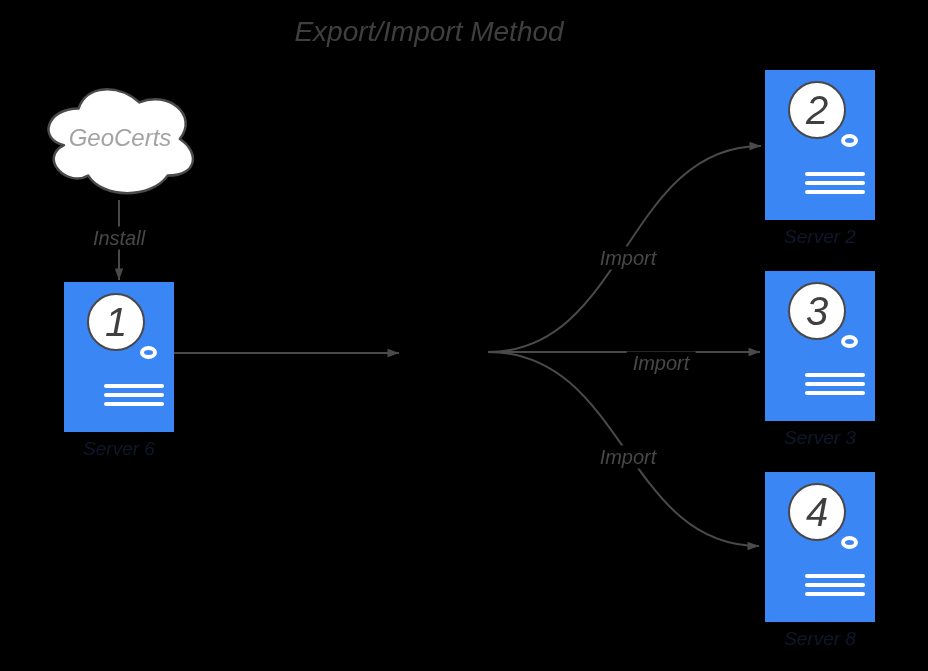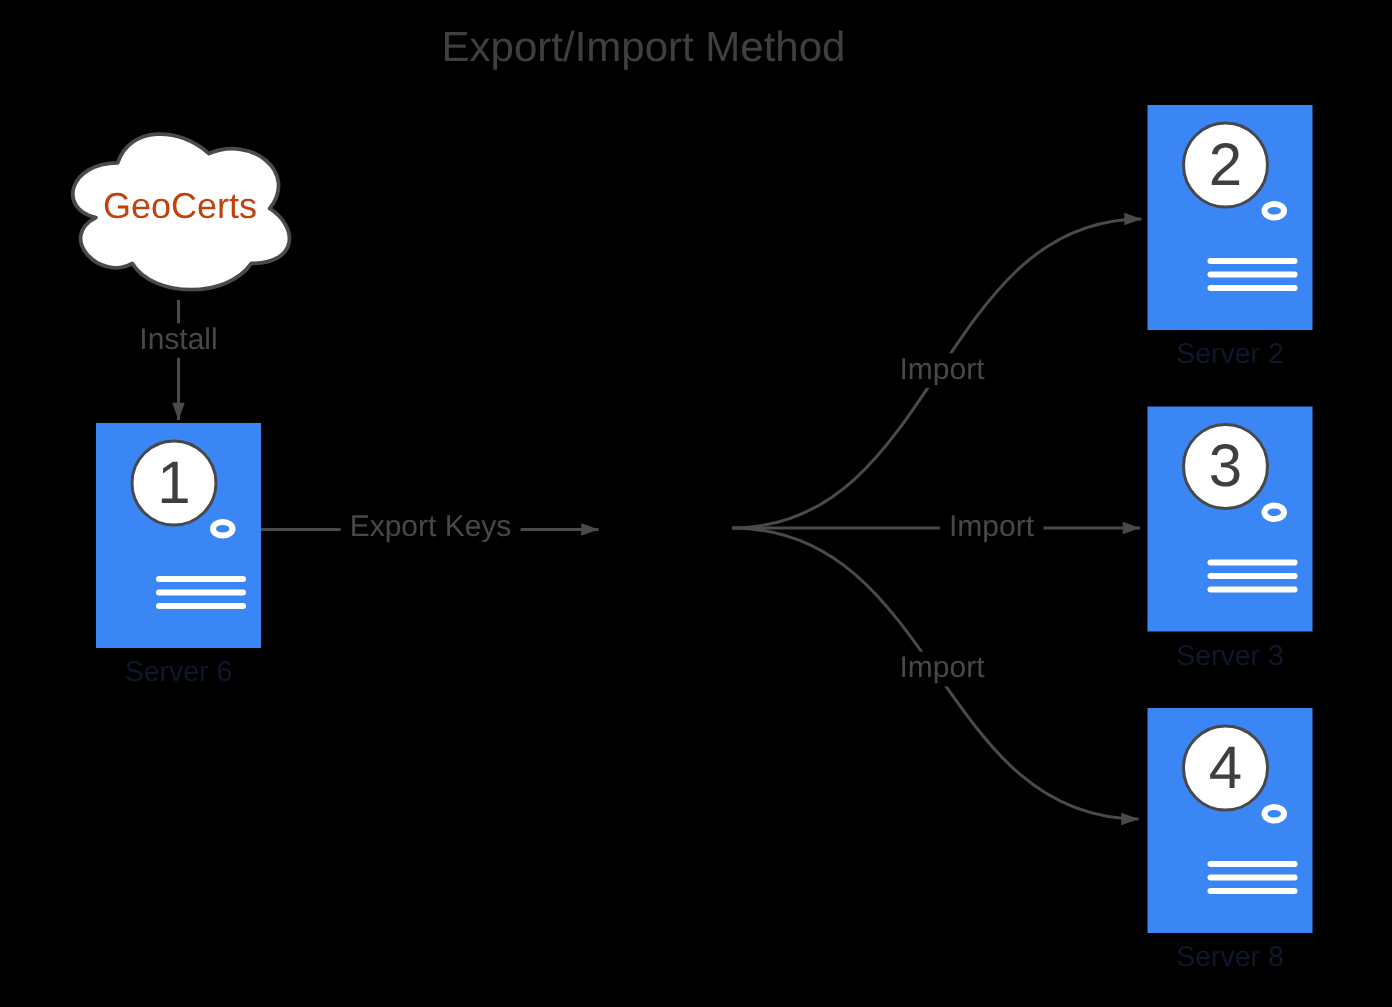"Export/Import Method" .canvas { font-style: none -> italic }
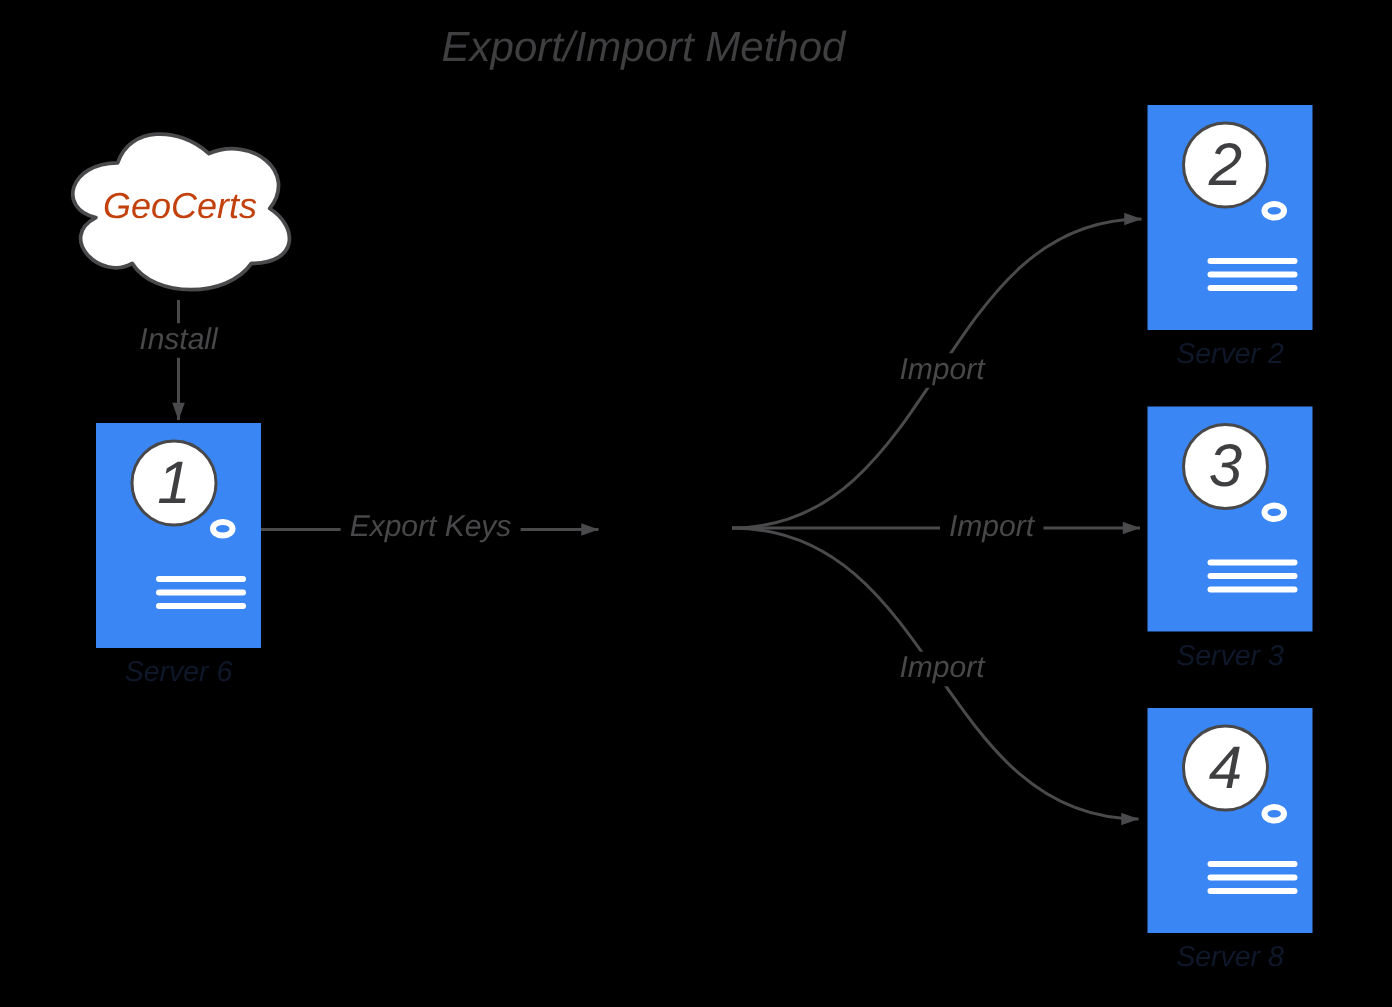"GeoCerts" .cloud-lbl { color: #c2410c -> #a3a3a3 }
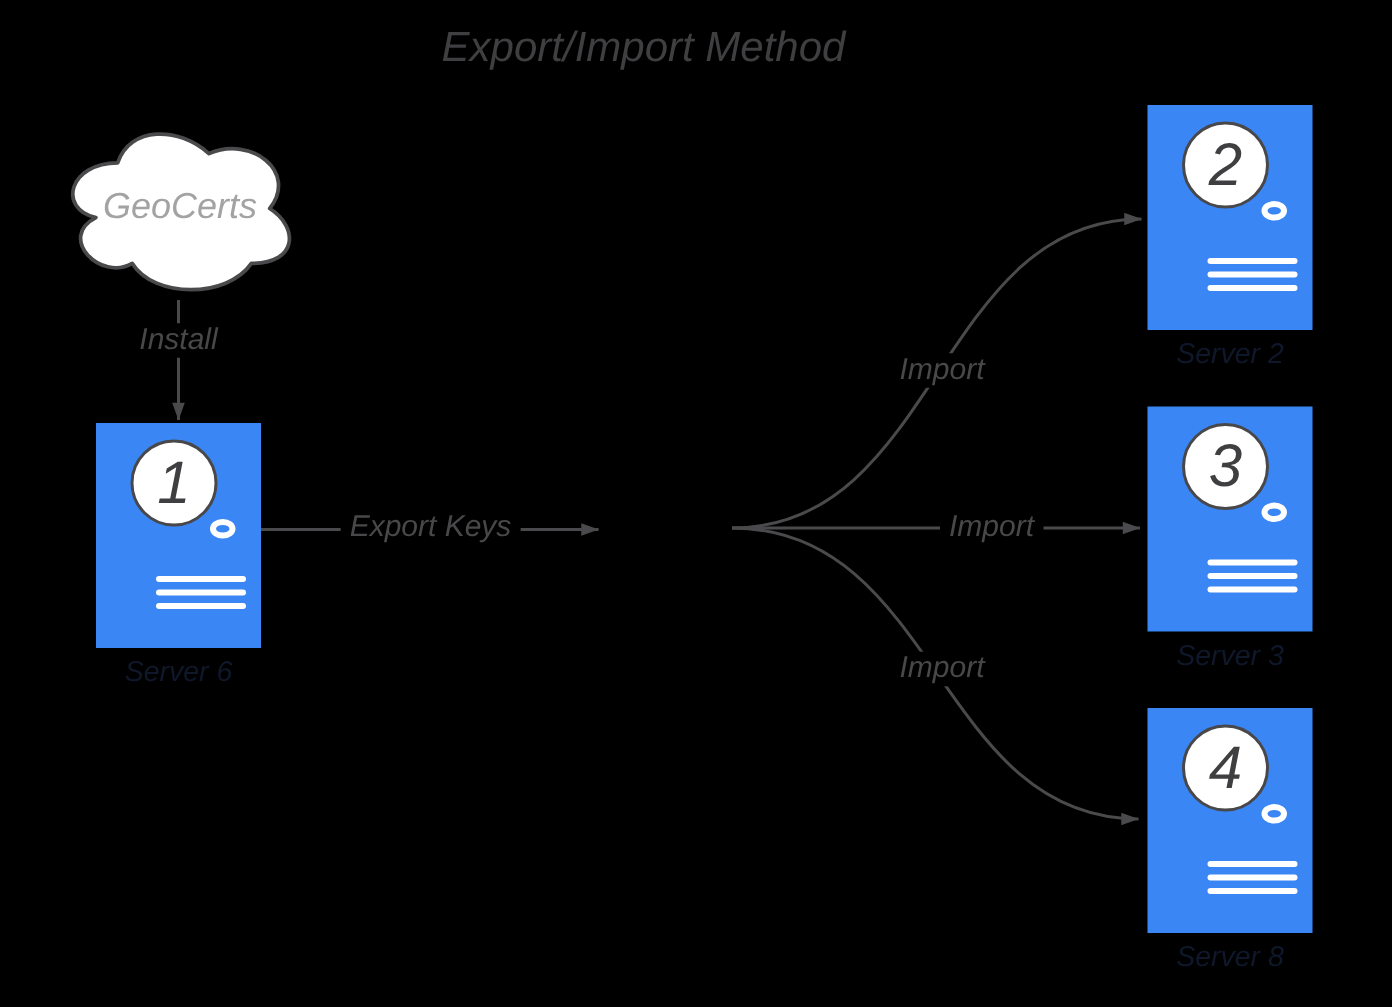"Install" .lbl.on-line { margin-top: none -> 11px }
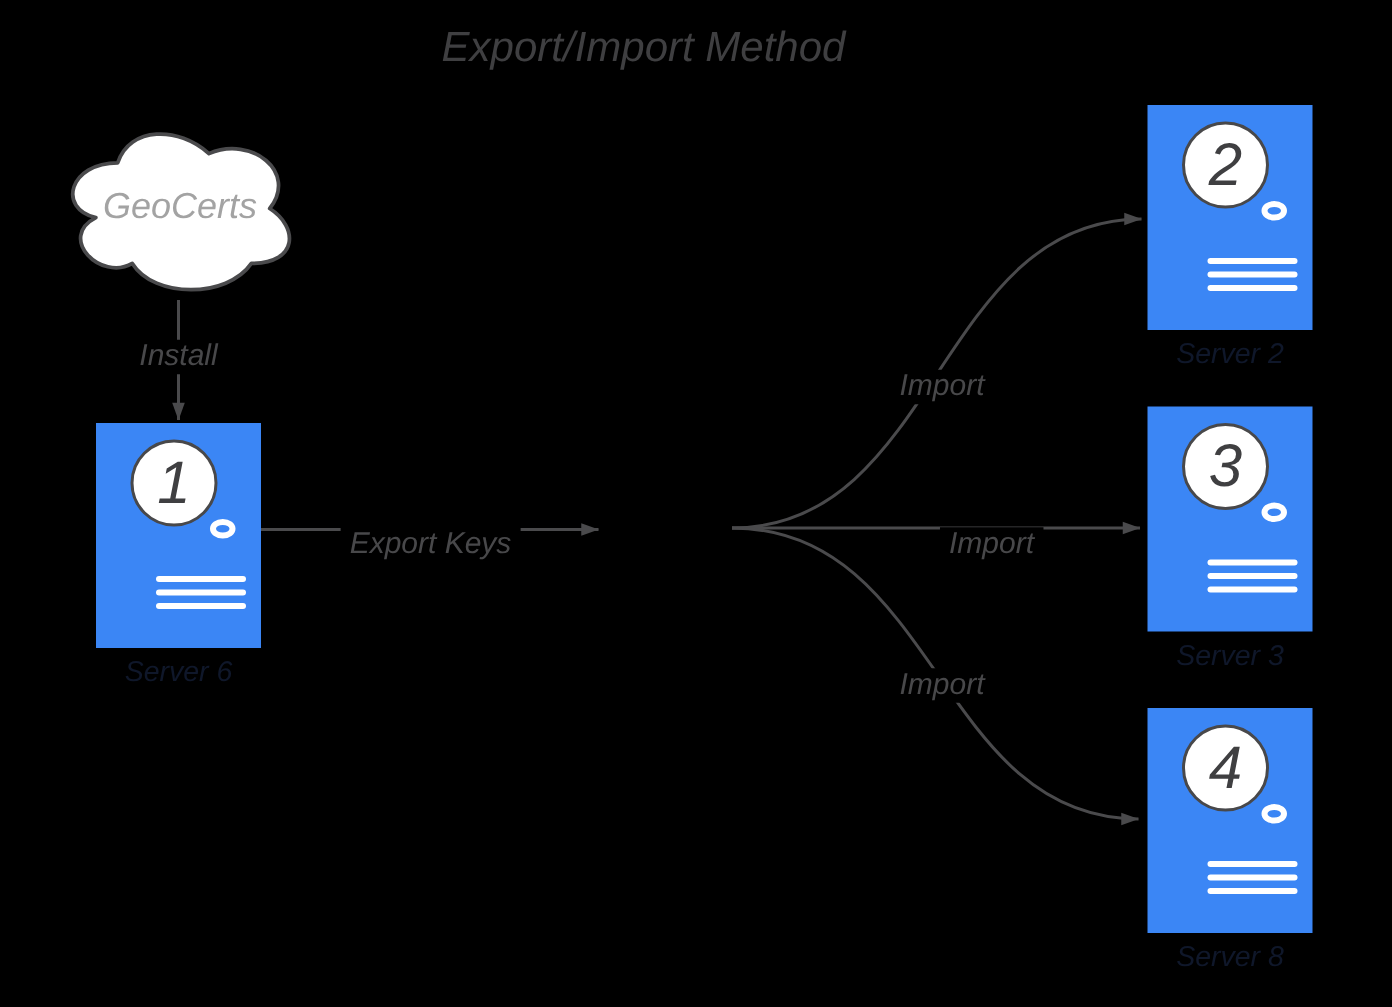"Export Keys" div.lbl { html: <div>Export Keys</div> -> none }
